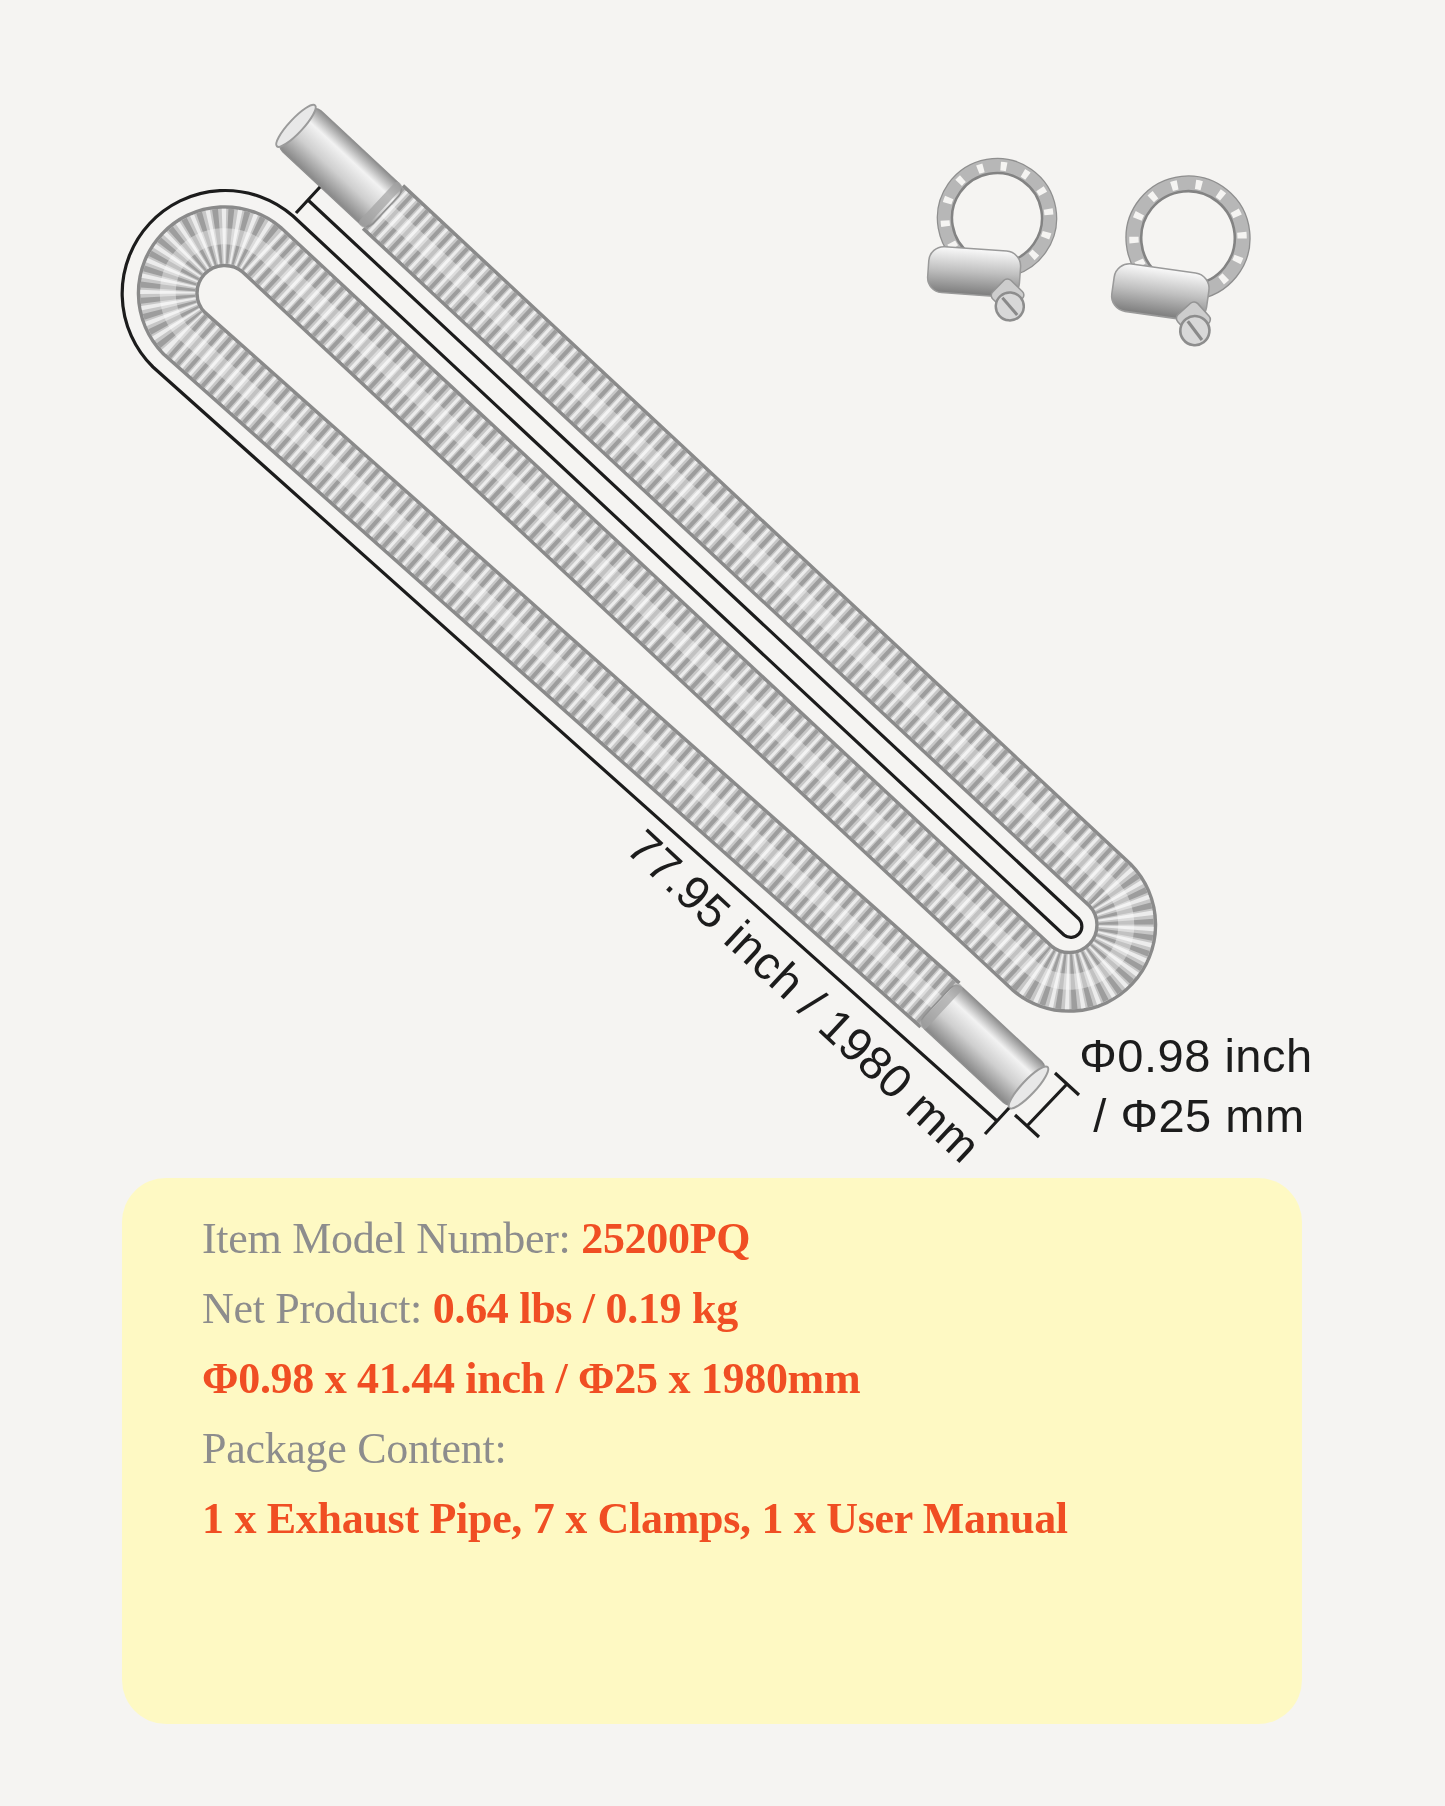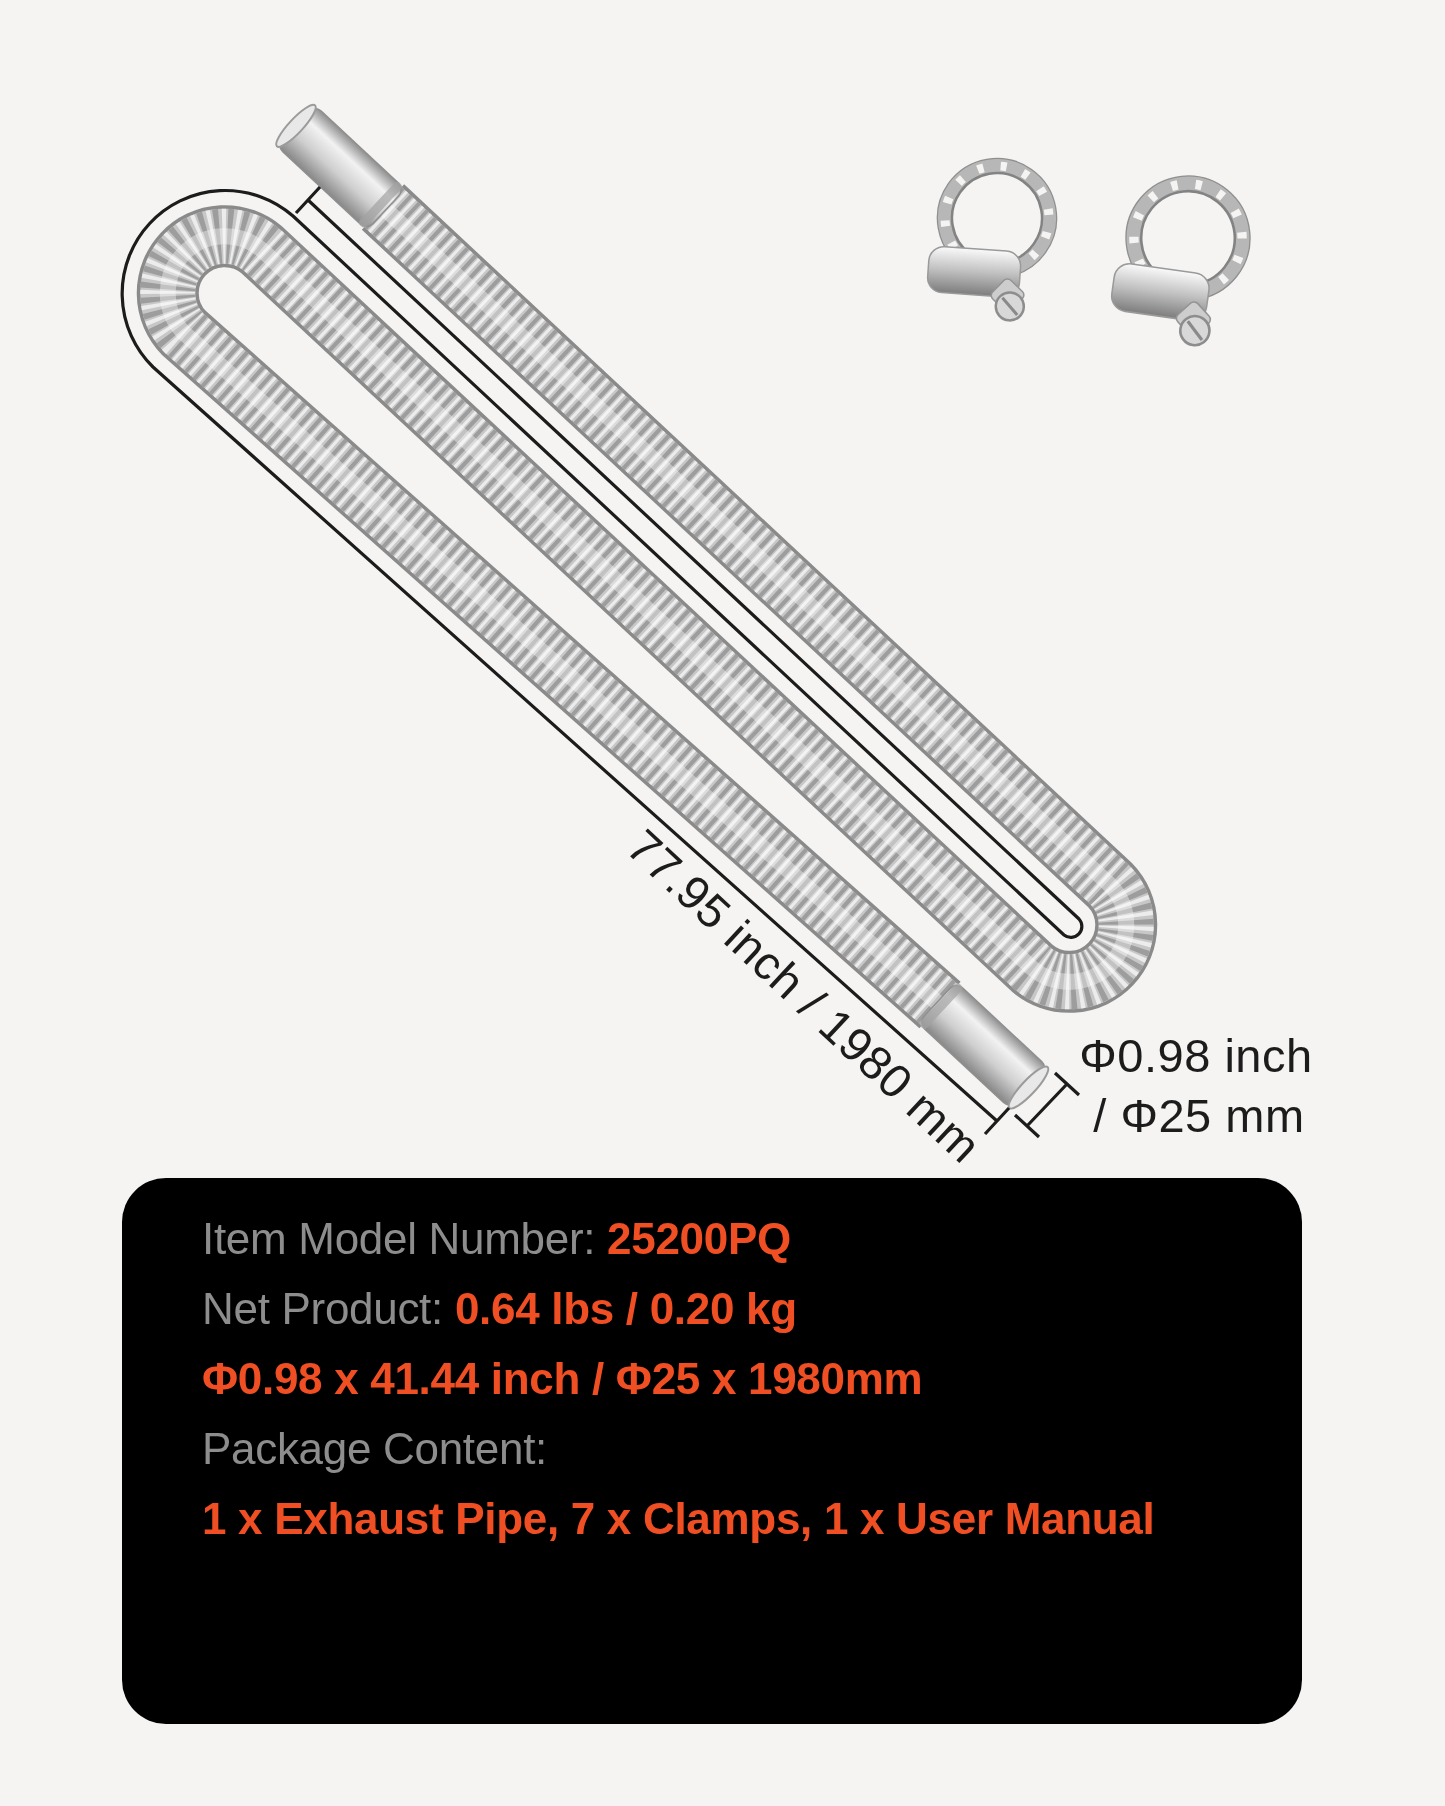"Item Model Number: 25200PQ" .specs-card { background: #000000 -> #fef9c3; font-family: none -> Liberation Serif, serif }
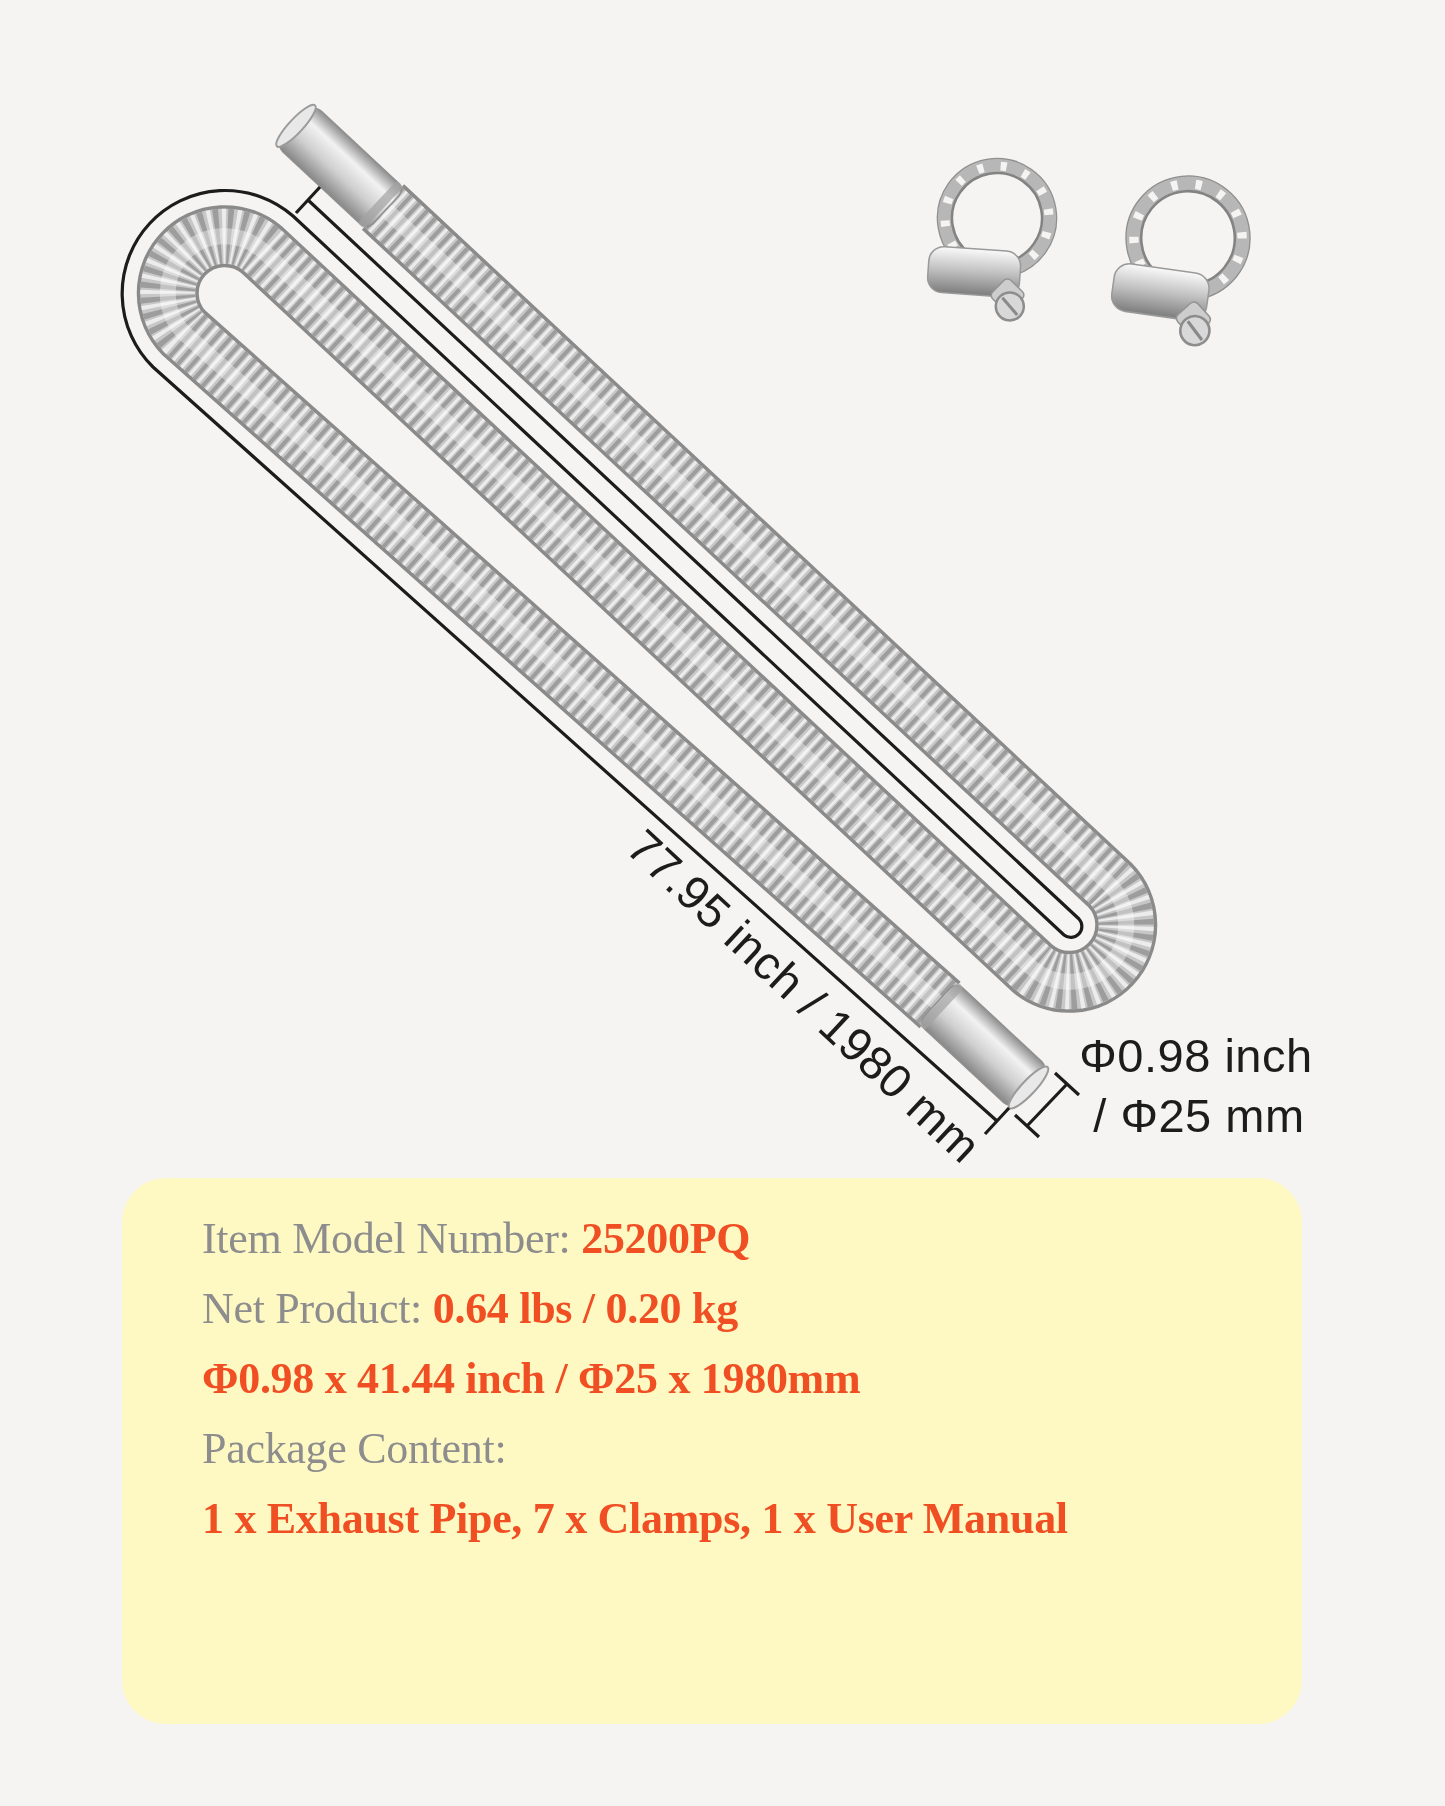"0.64 lbs / 0.20 kg" span.spec-value { text: 0.20 -> 0.19 }
